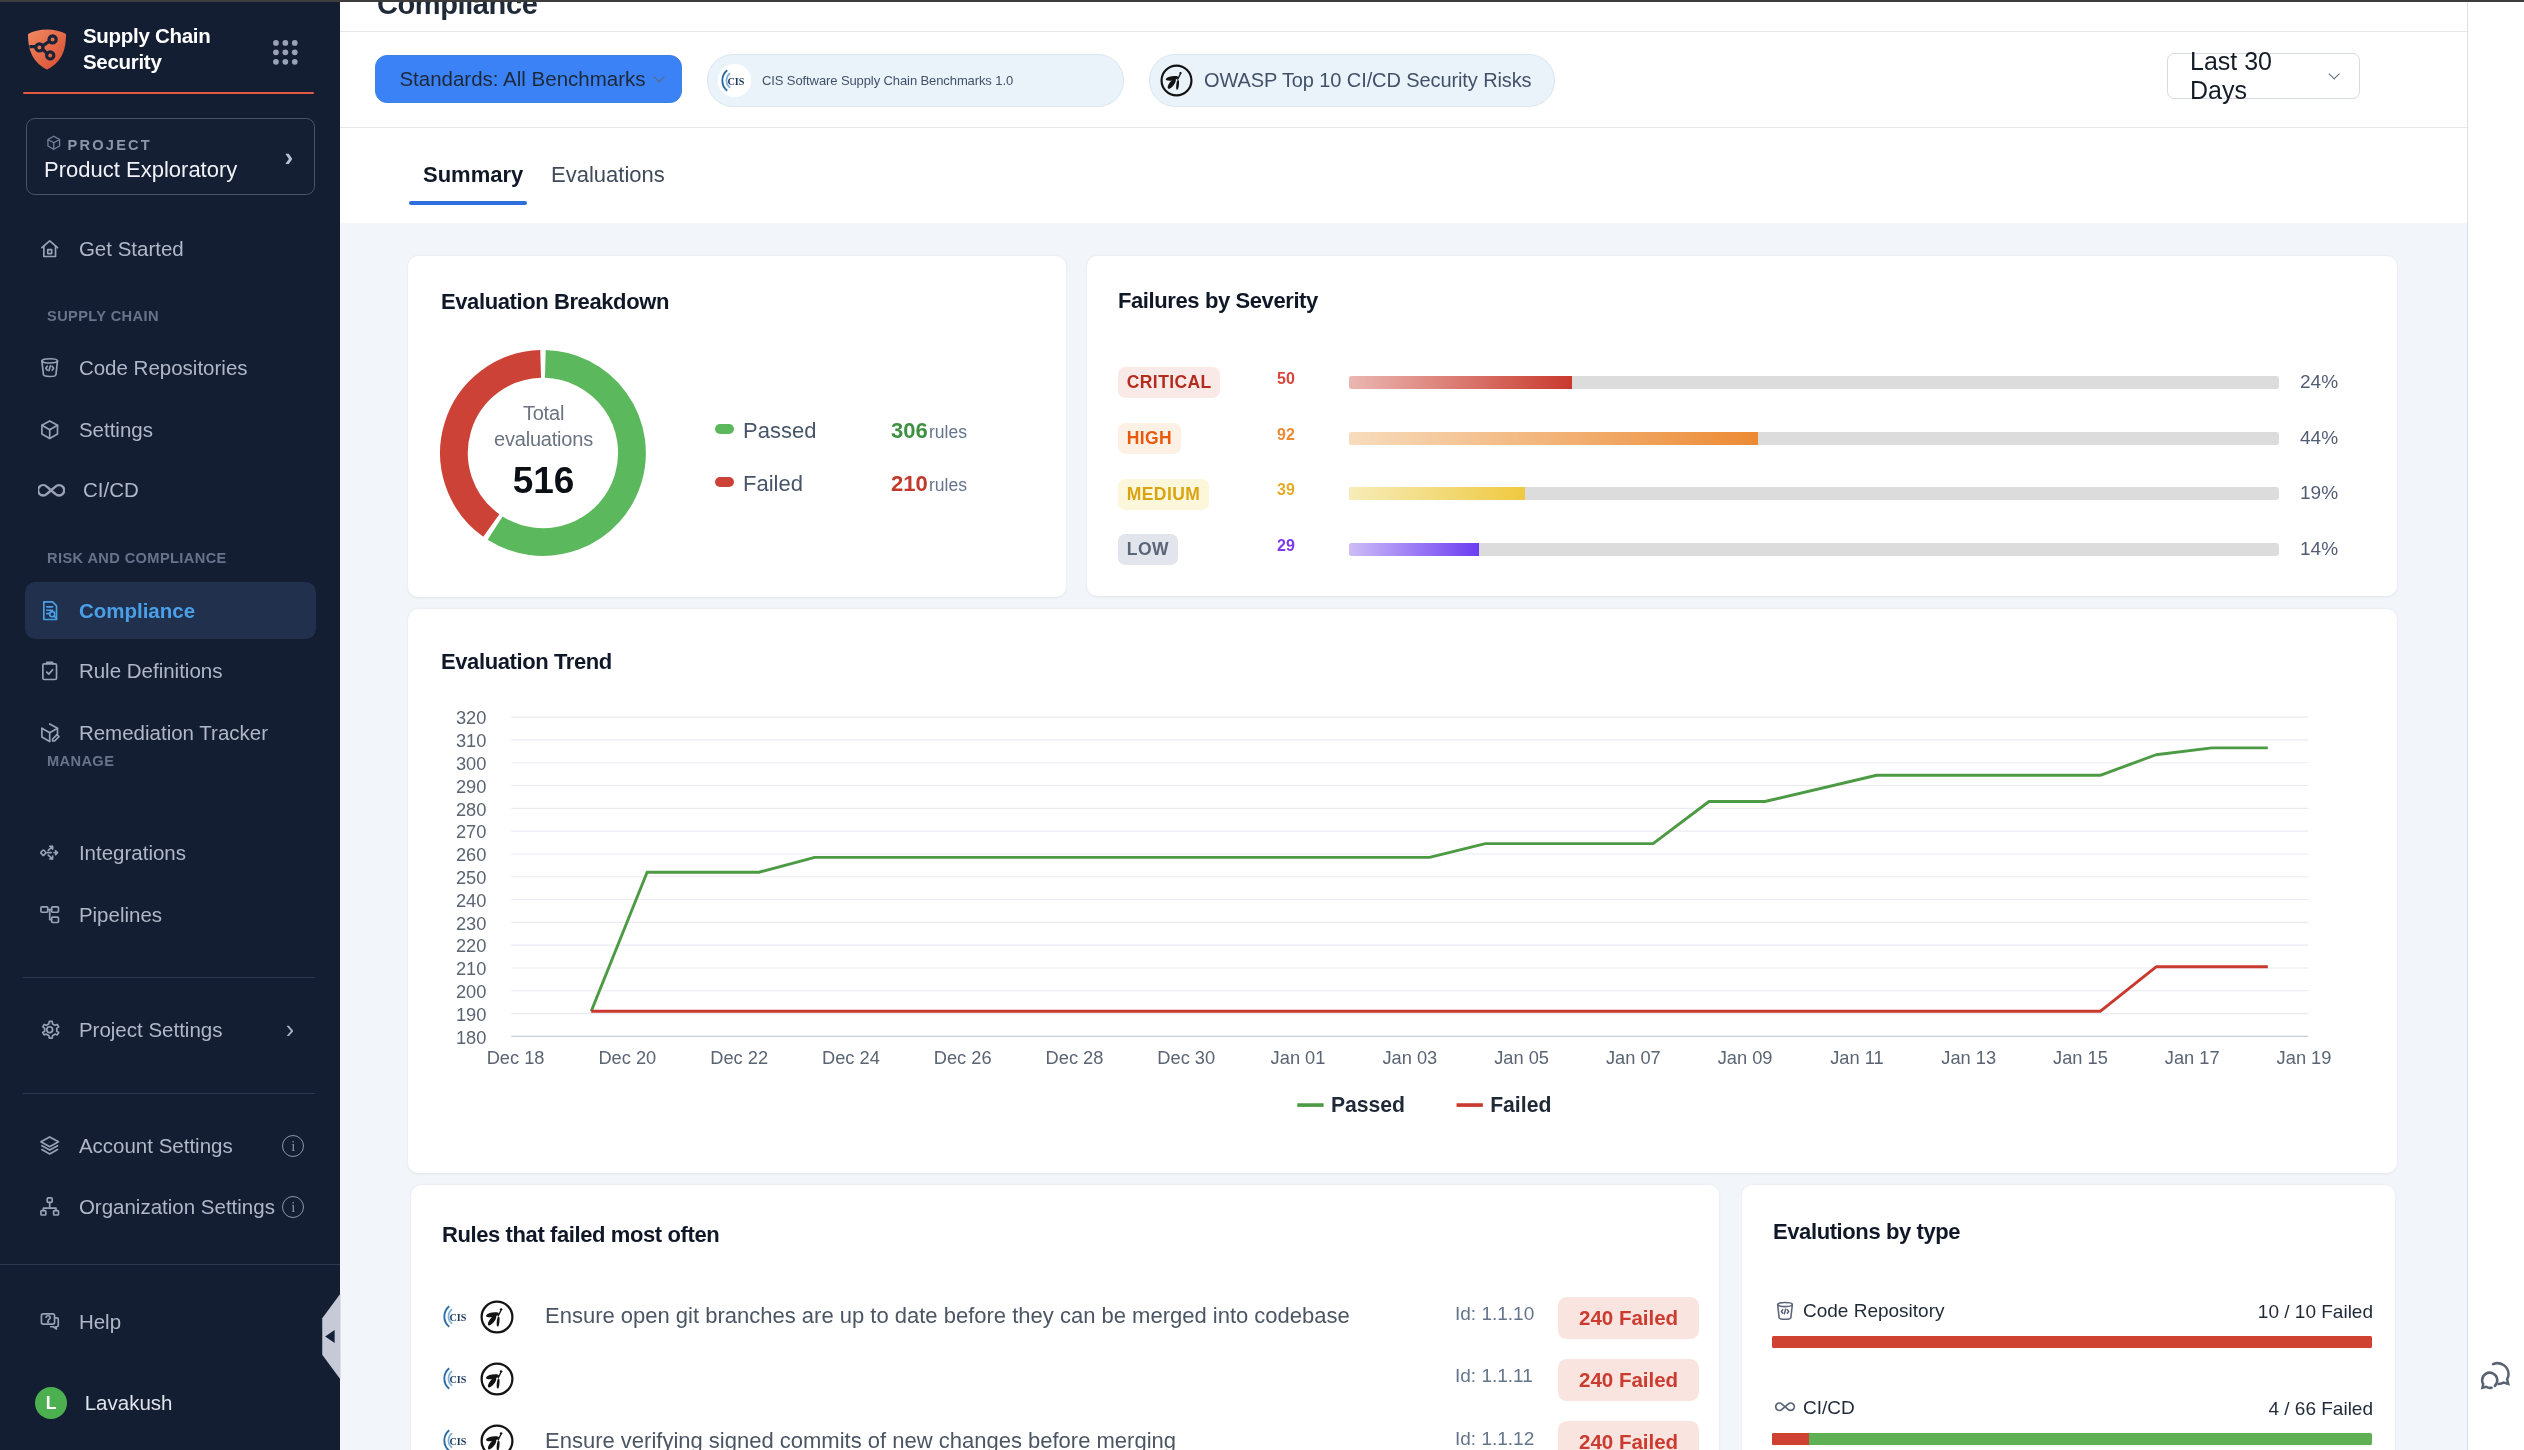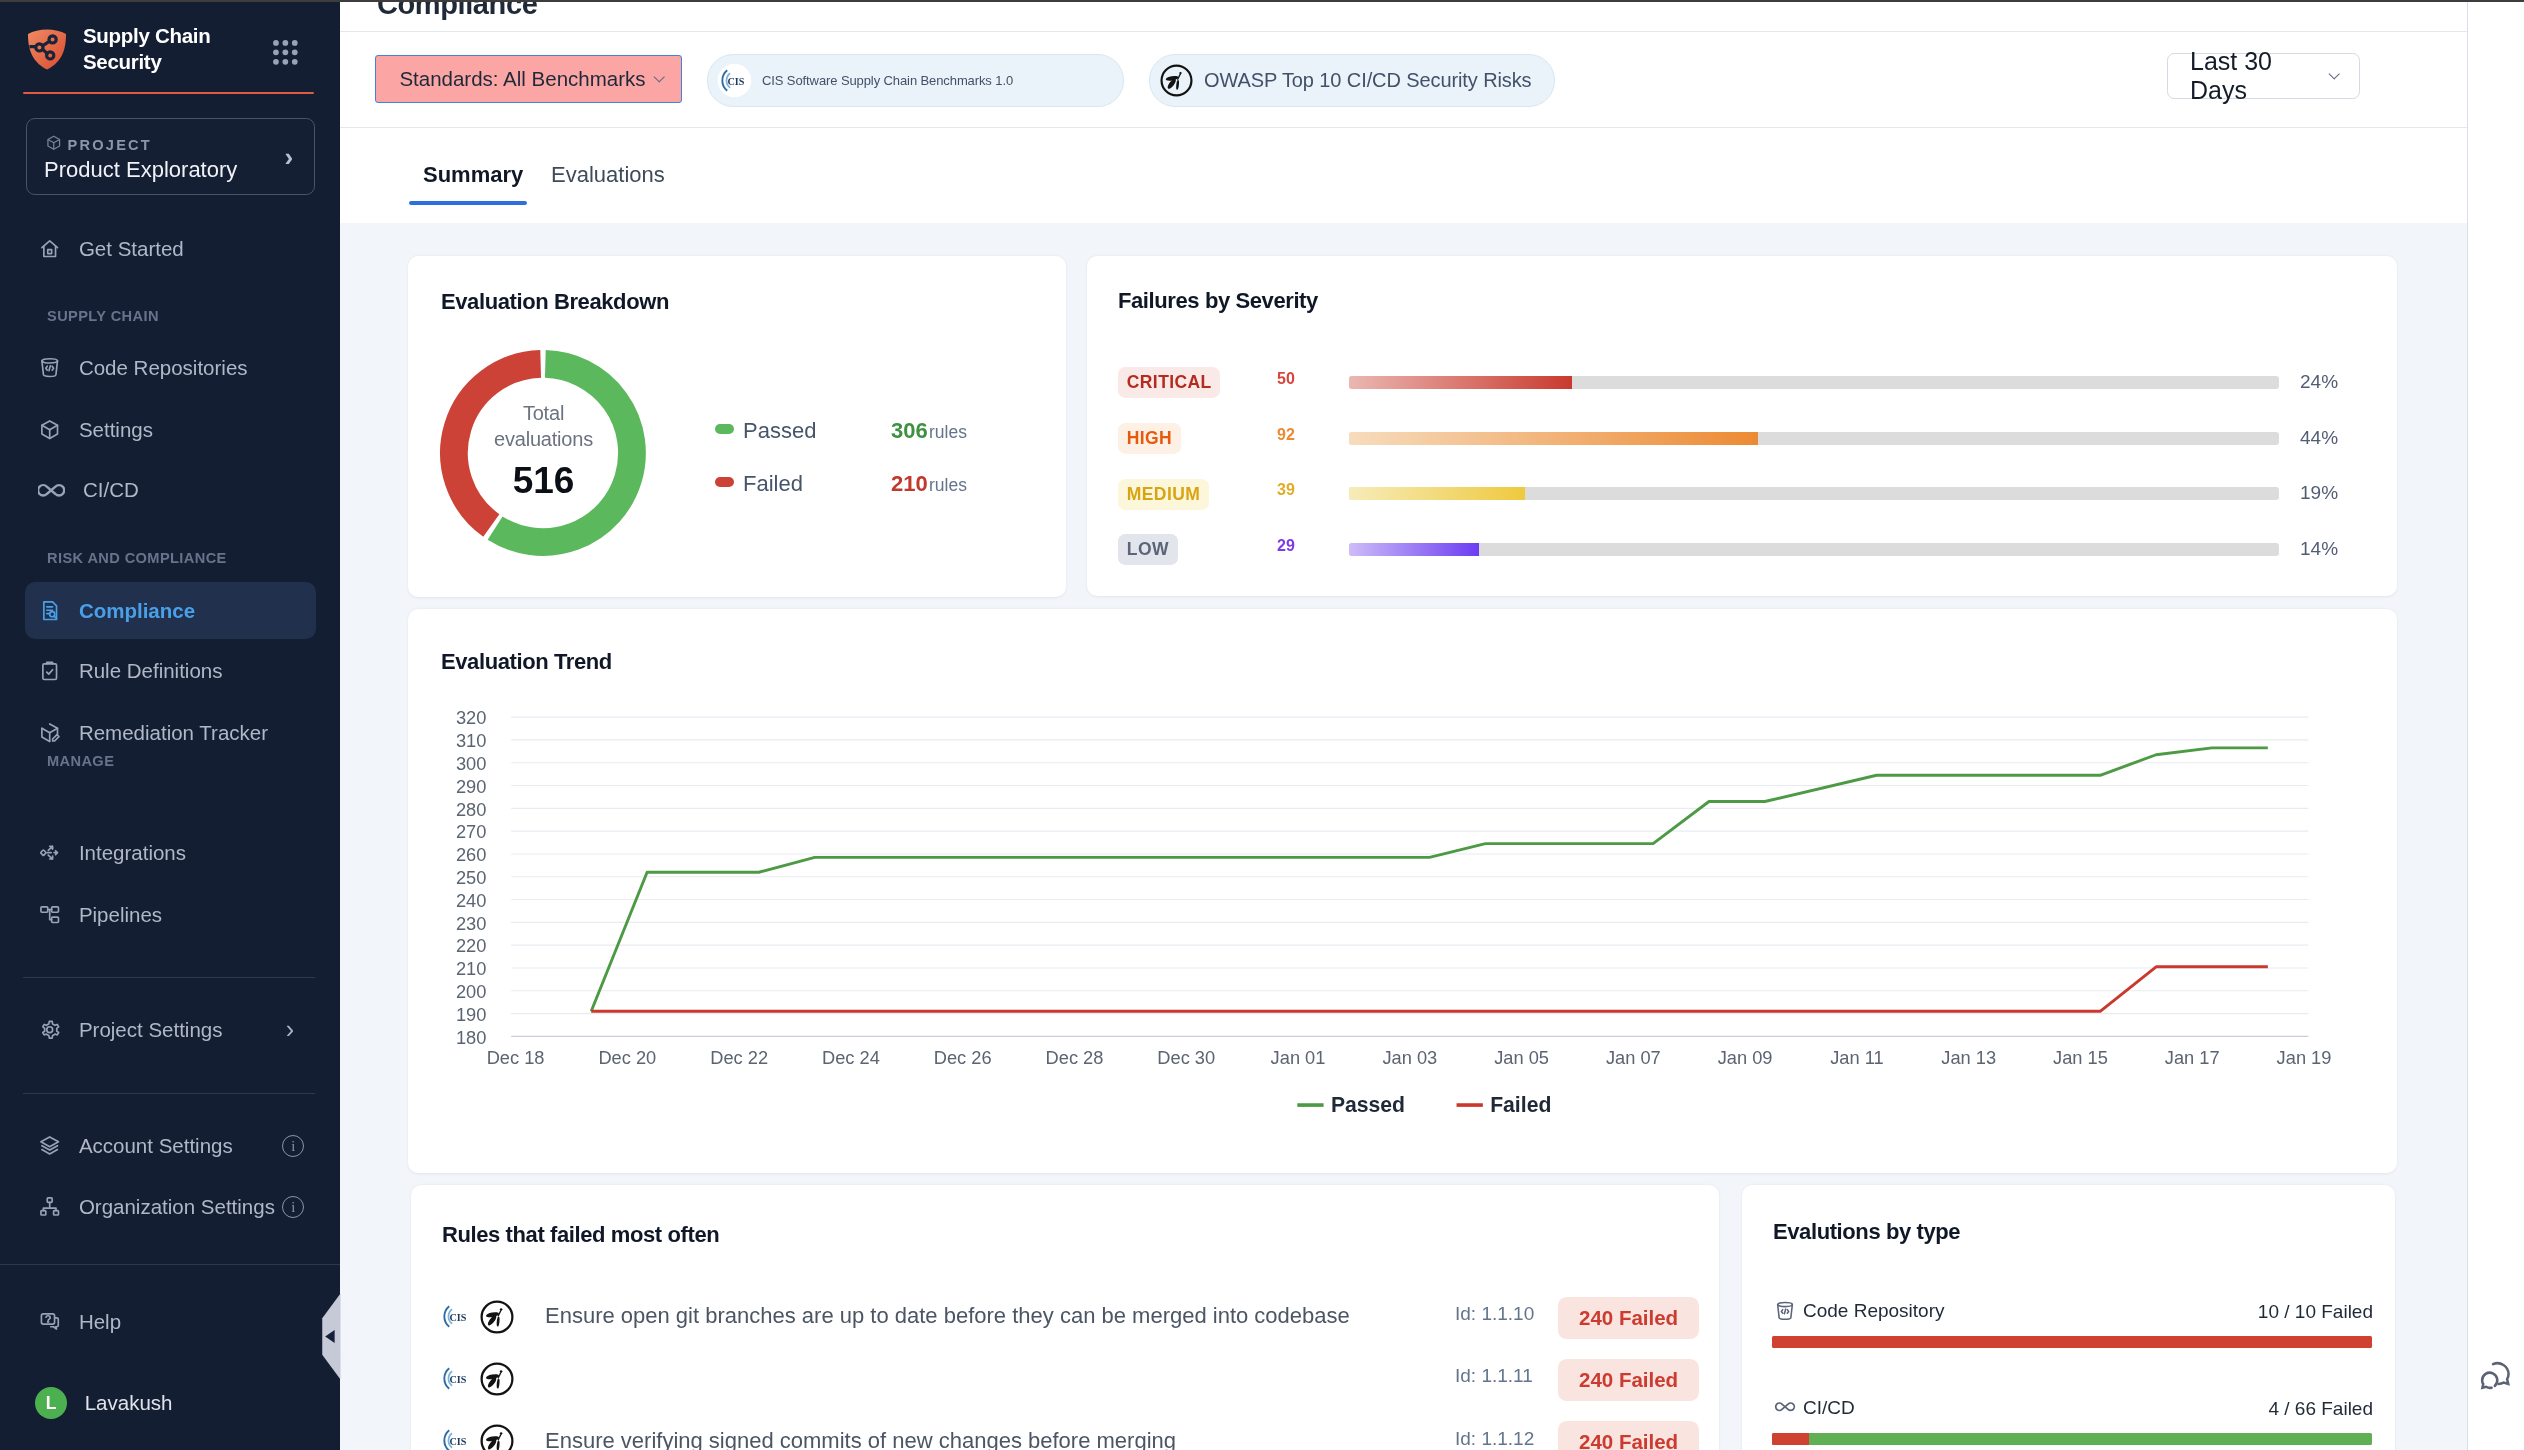"Standards: All Benchmarks" .stdsel { background: #fca5a5 -> #3b82f6; border-radius: 3px -> 12px }
